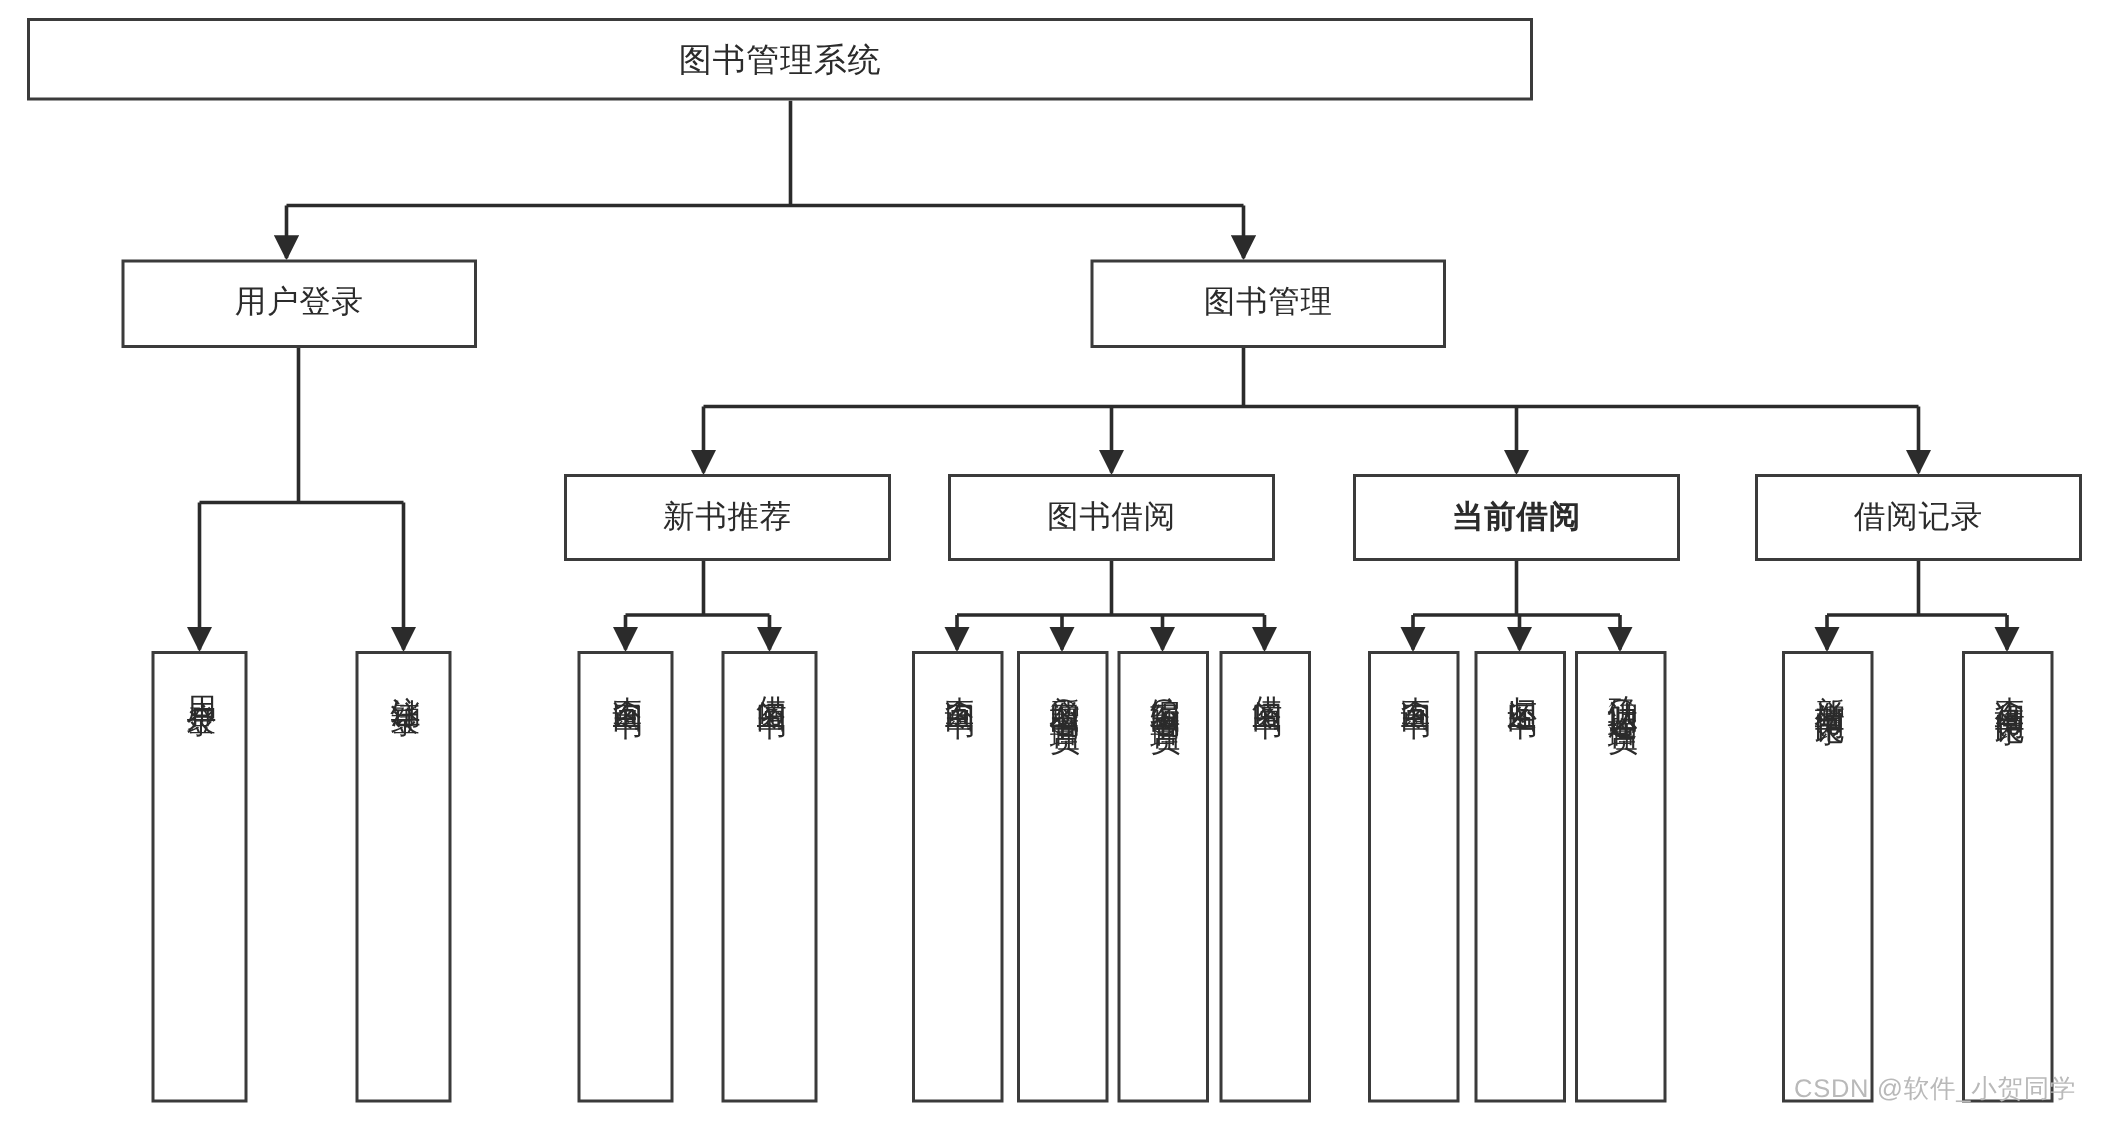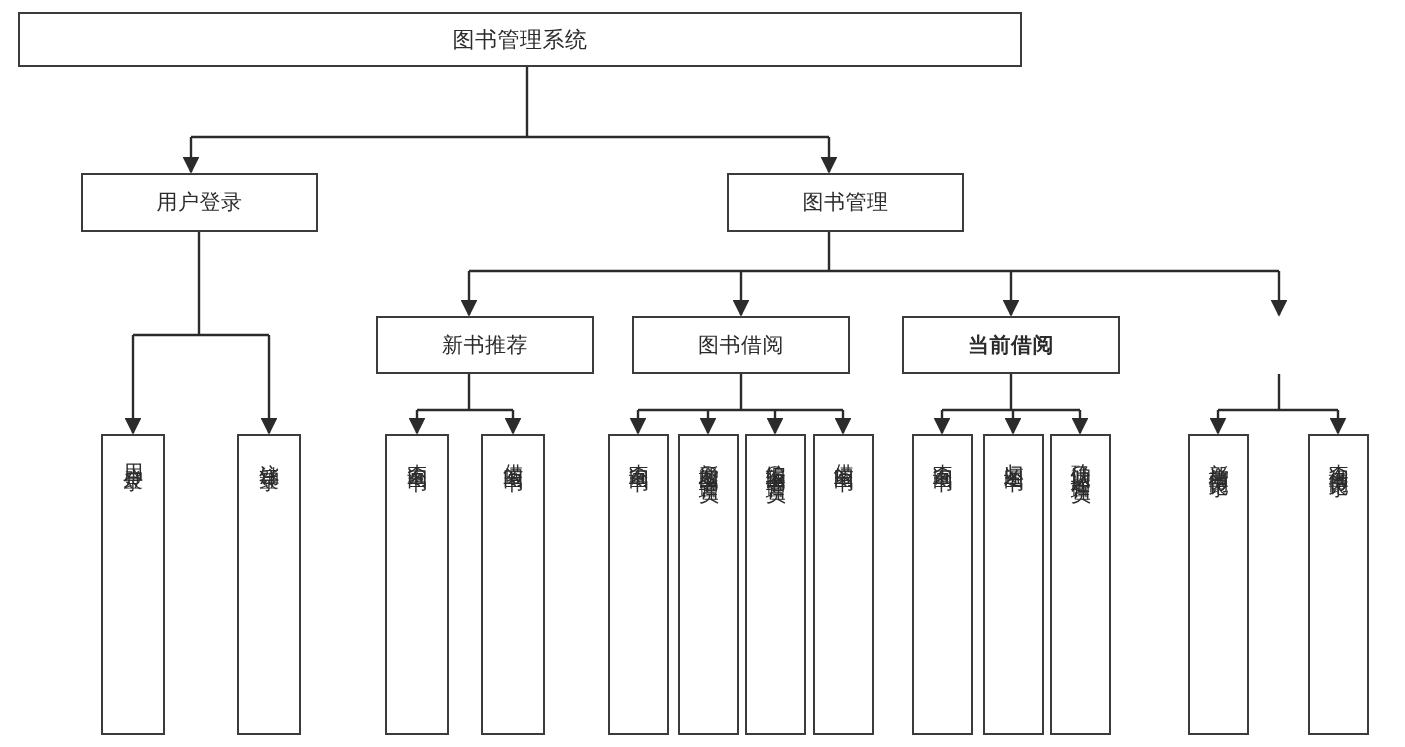"借阅记录" div.node { html: none -> <div> <span>借阅记录</span> </div> }
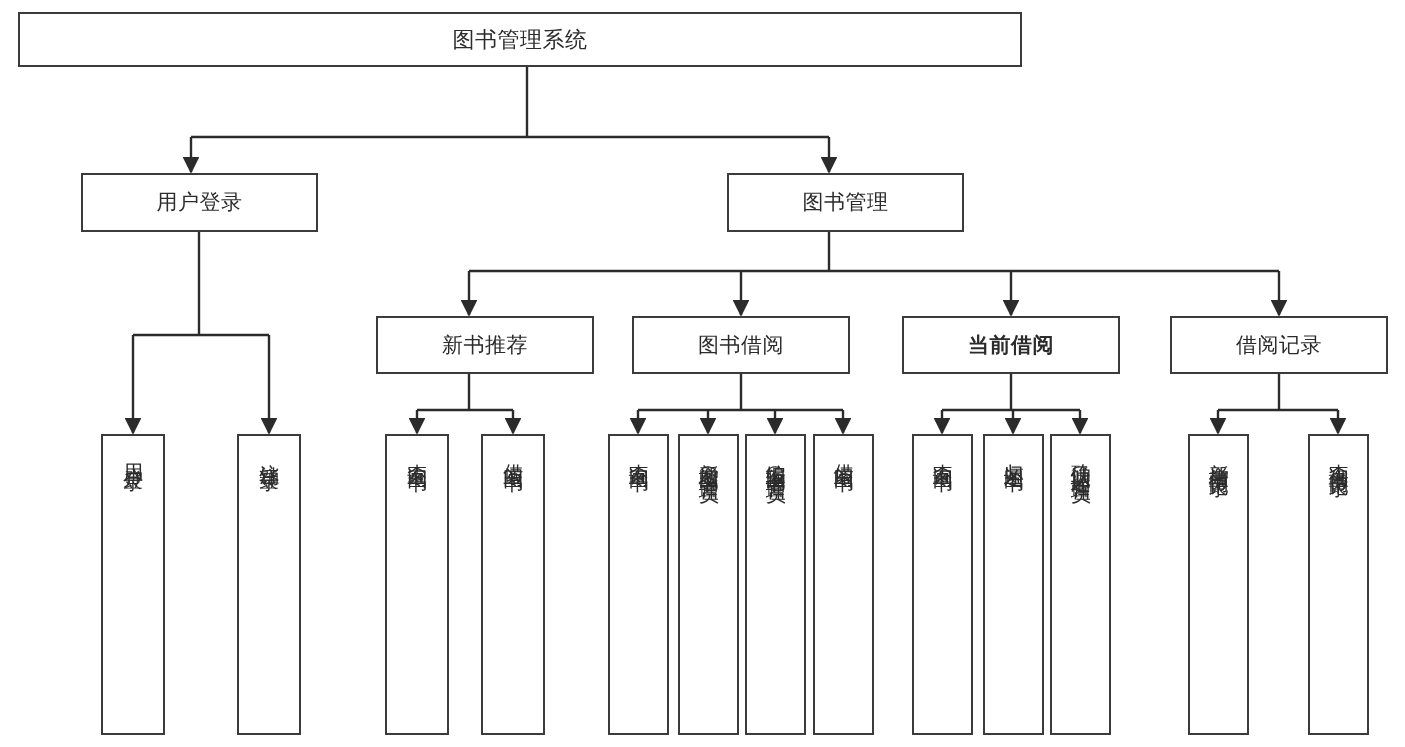"CSDN @软件_小贺同学" div.watermark { html: none -> <div>CSDN @软件_小贺同学</div> }
